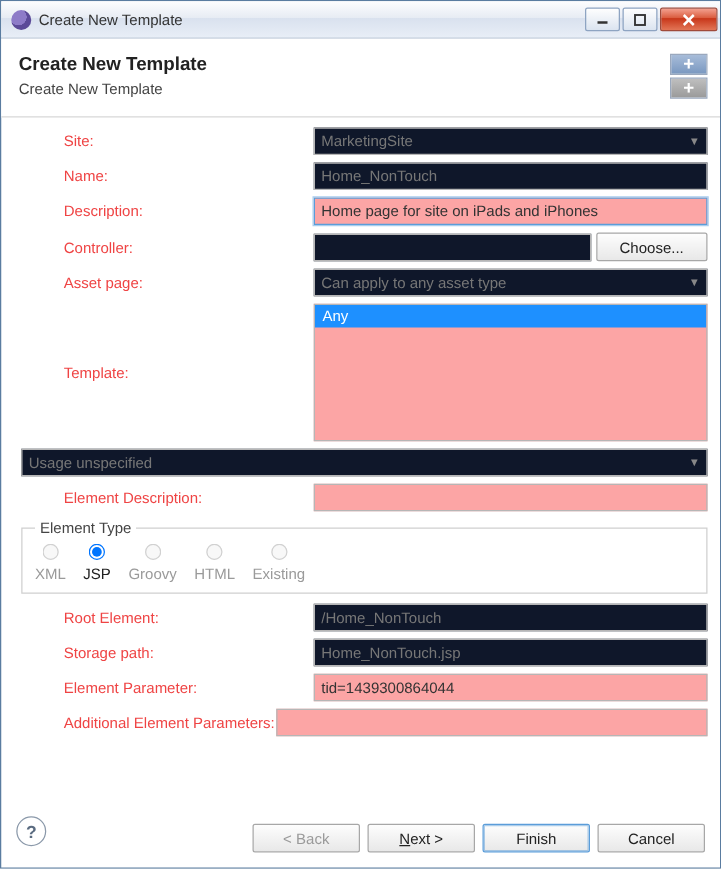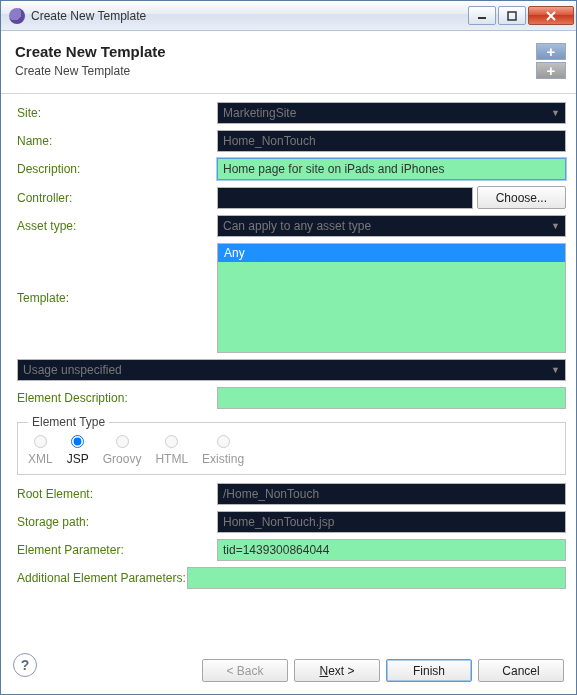"Site:" .lbl { color: #4d7c0f -> #ef4444; margin-left: none -> 34px }
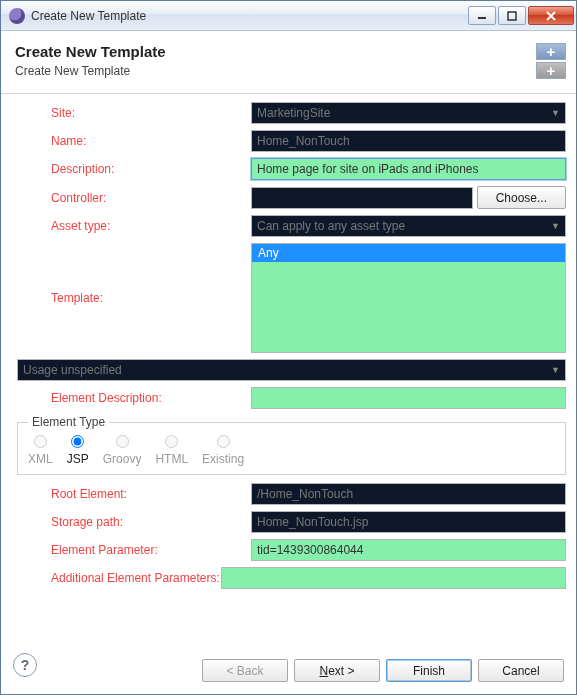"Home page for site on" input[type=text], .combo, .list, textarea { background: #86efac -> #fca5a5 }
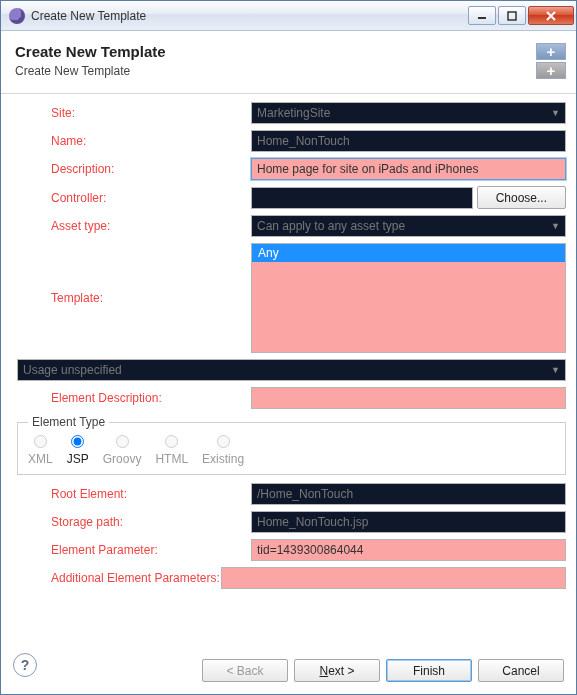"Asset type:" div.lbl { text: type -> page }
